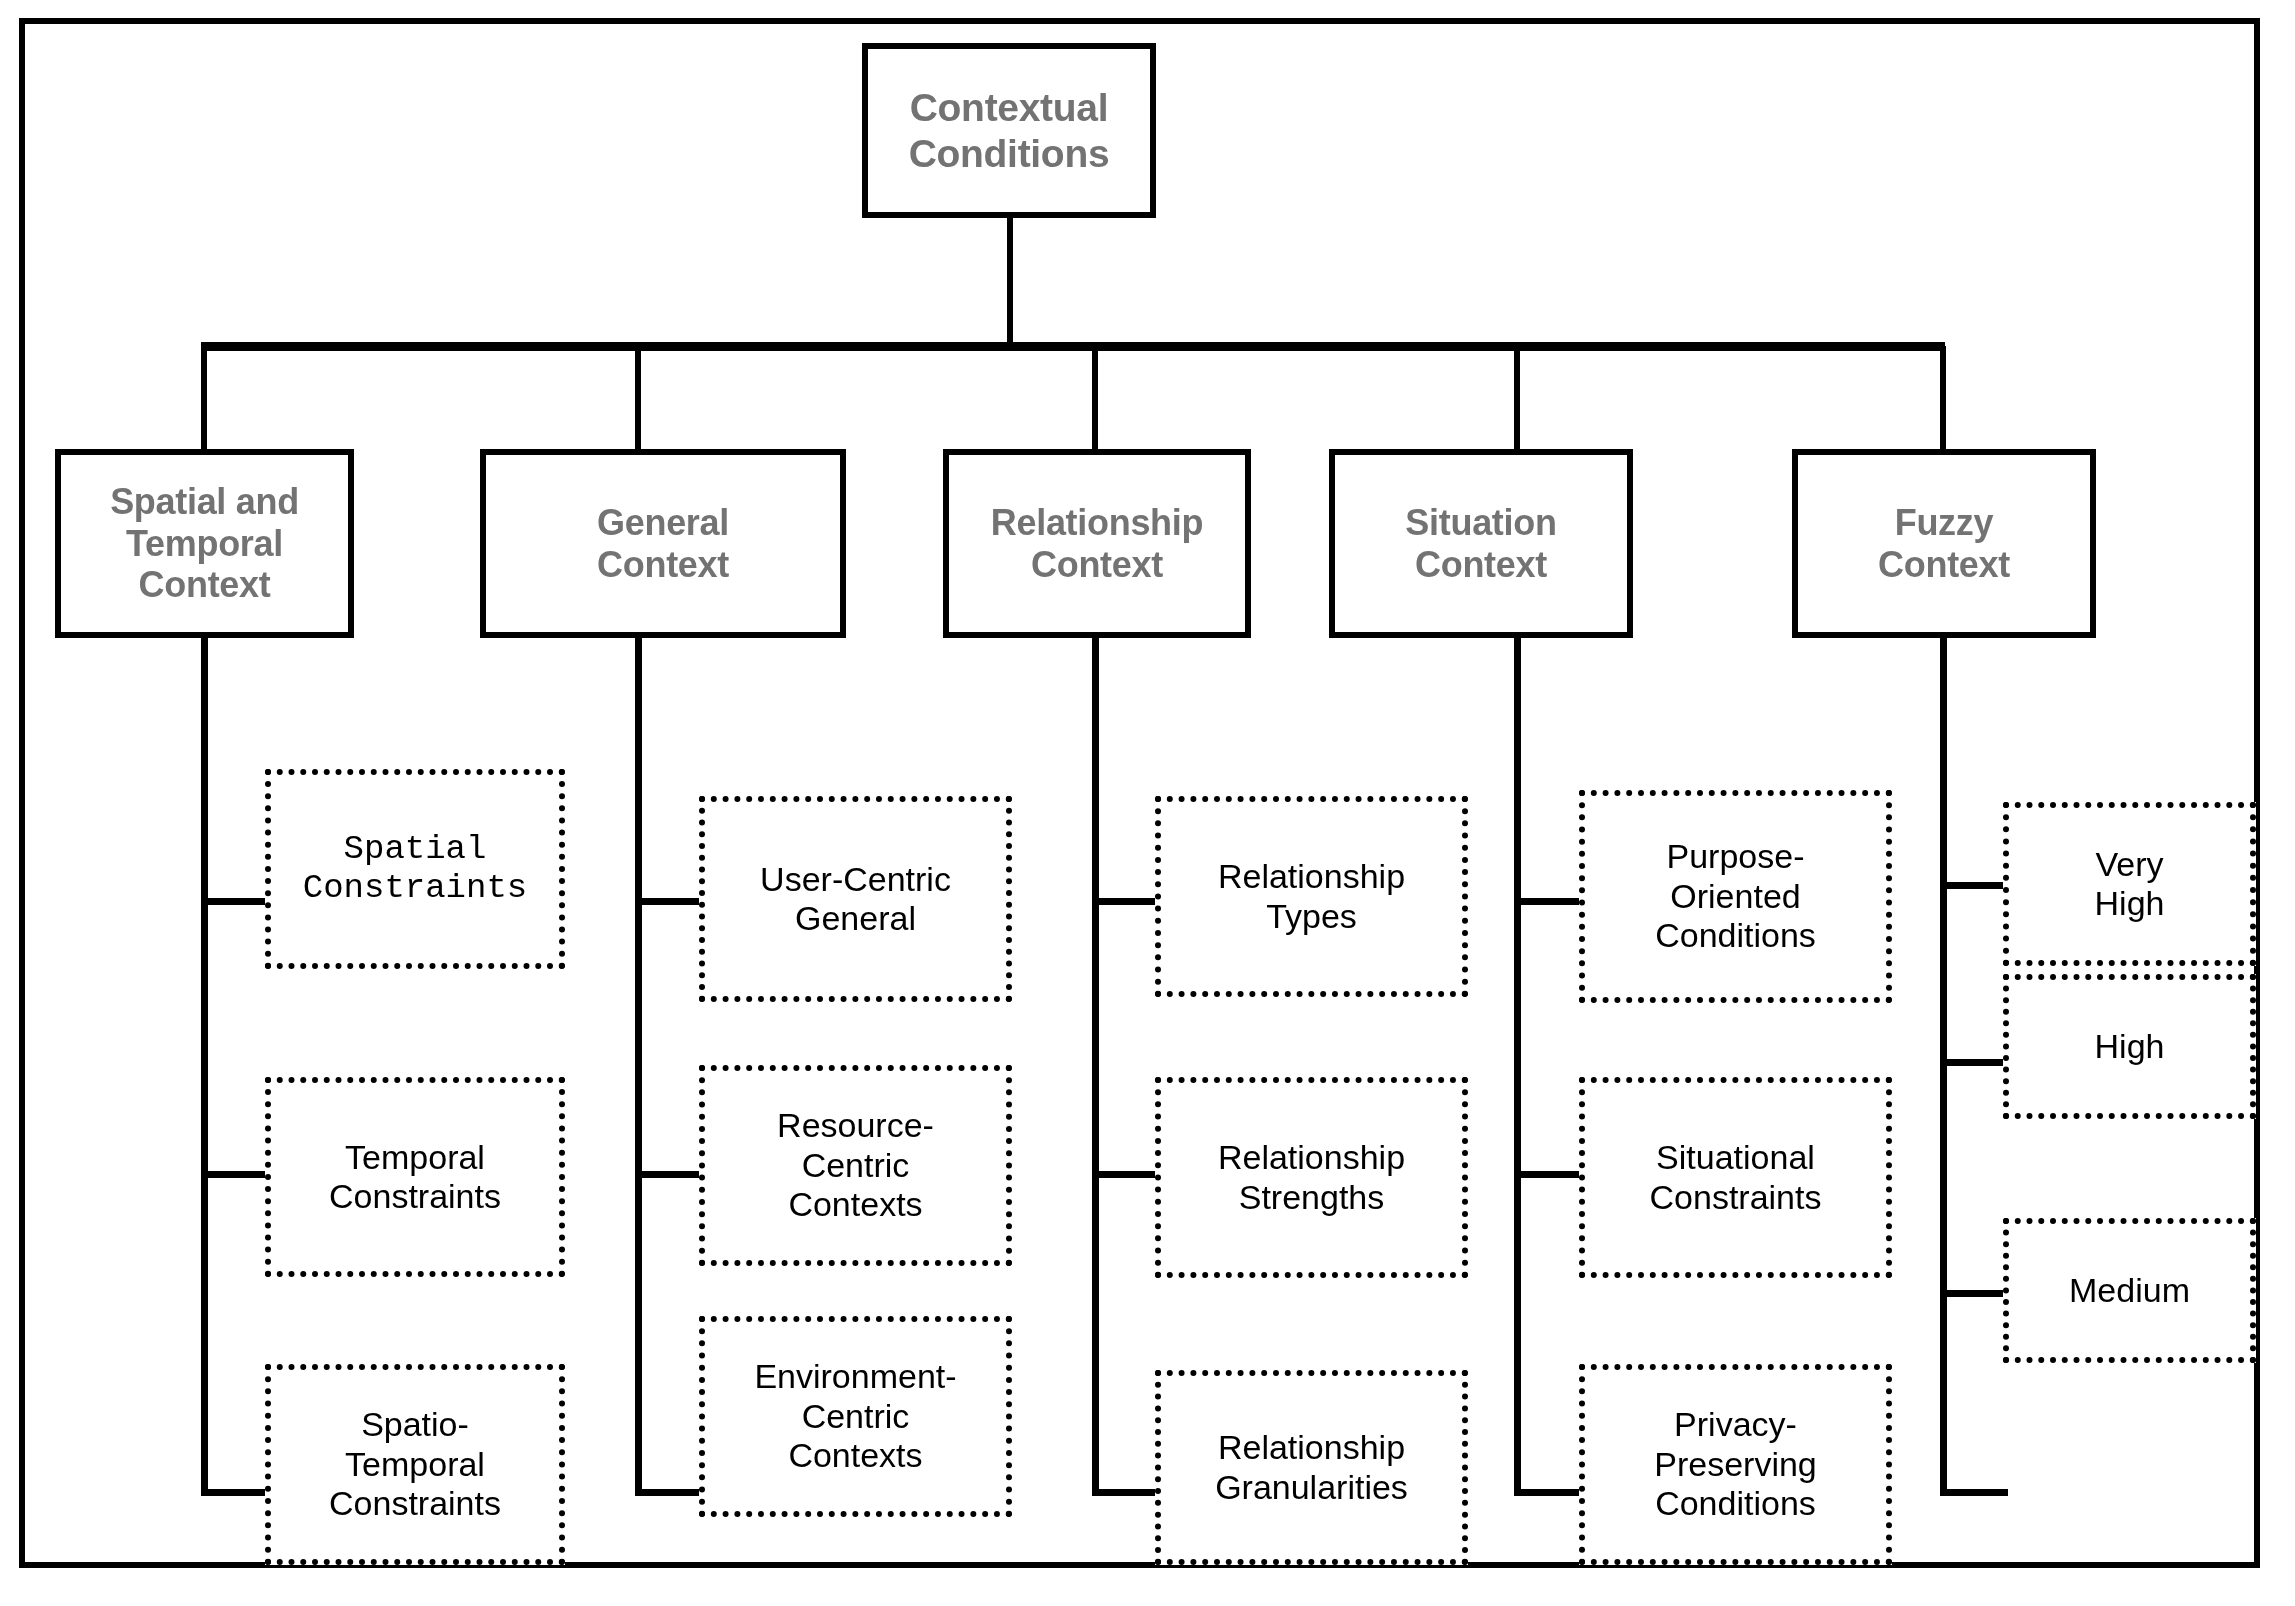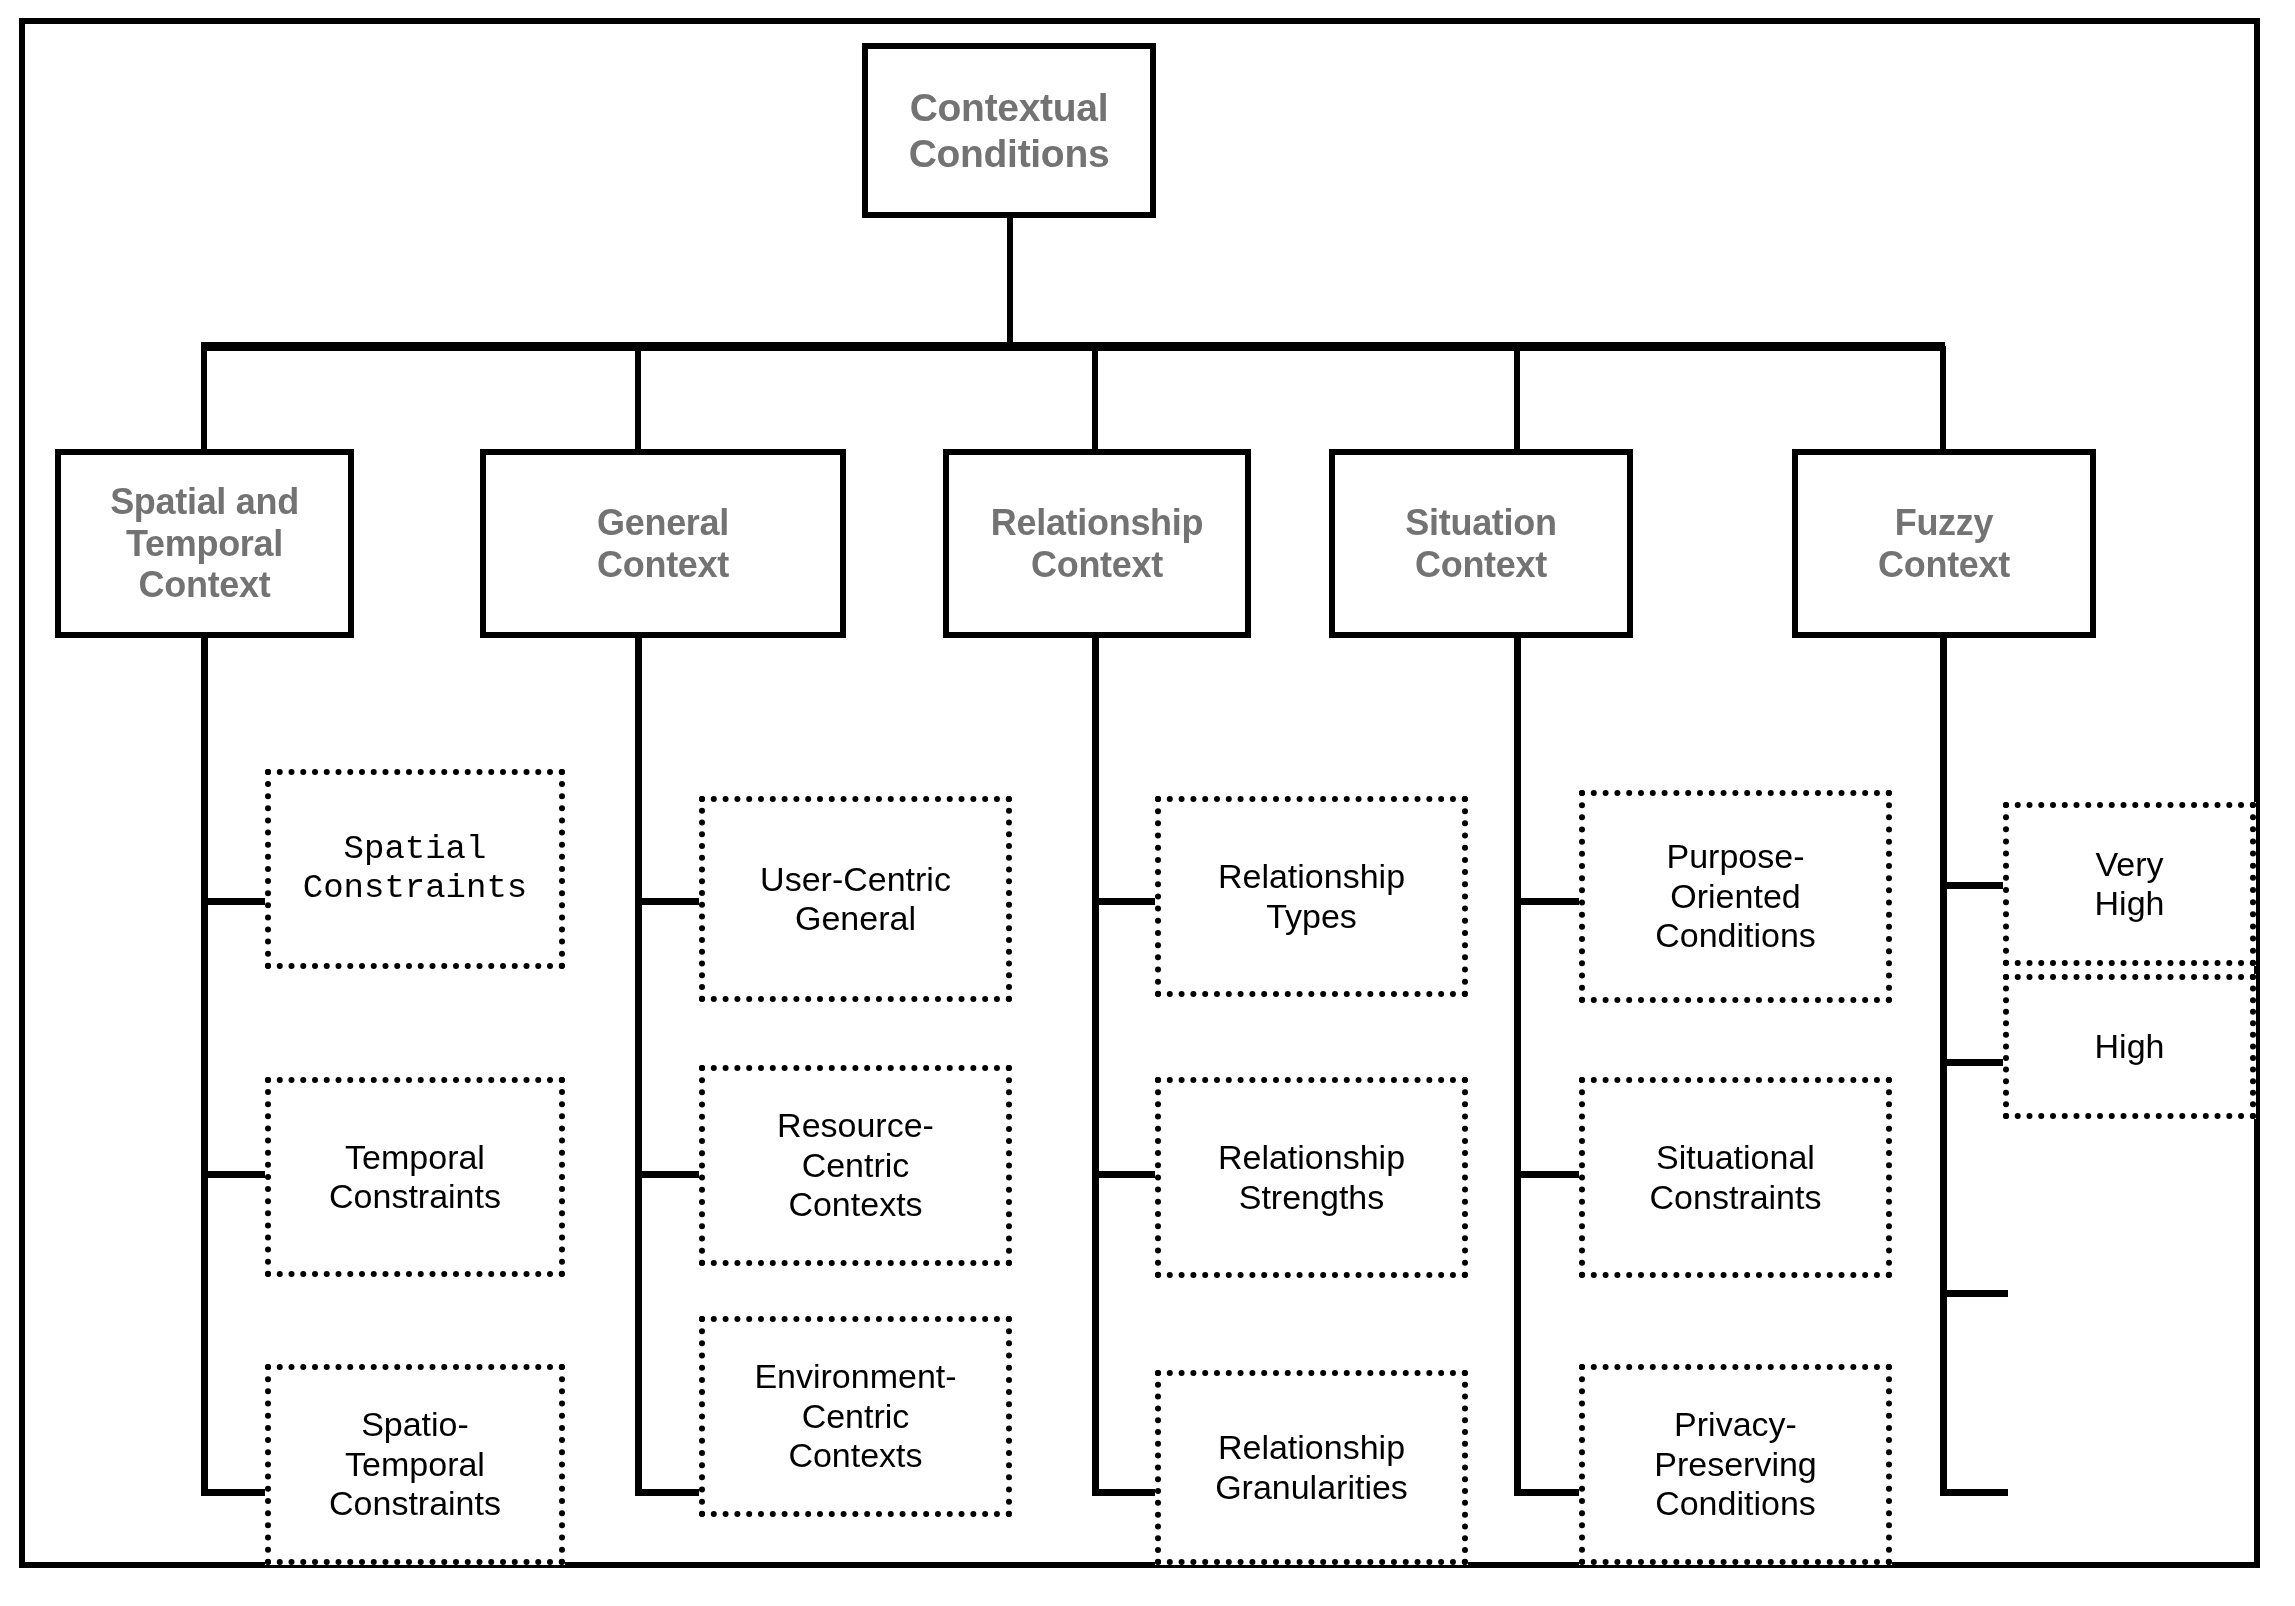"Medium" div.leaf { html: none -> <div>Medium</div> }
